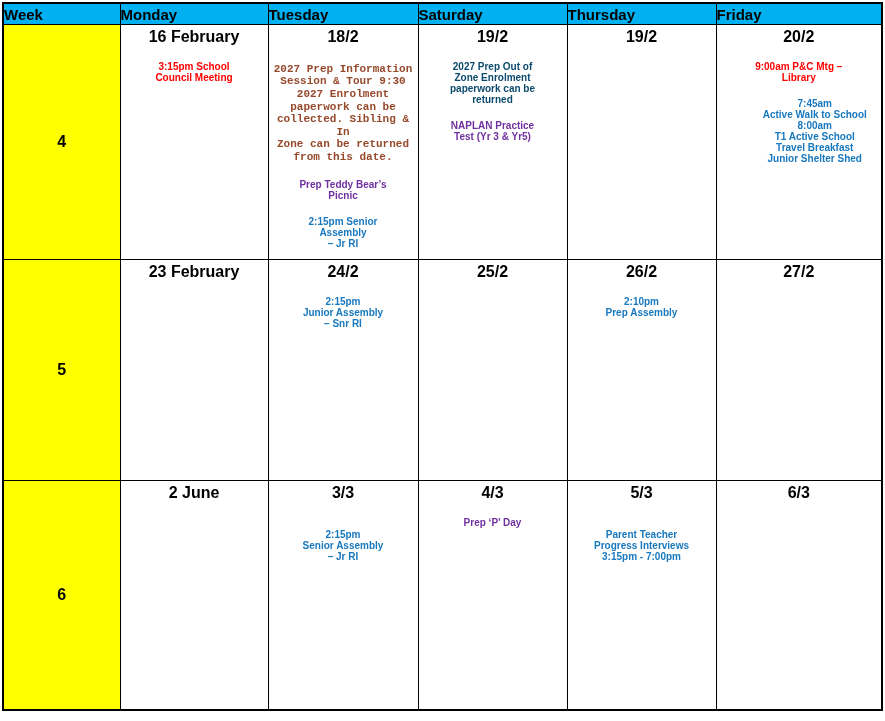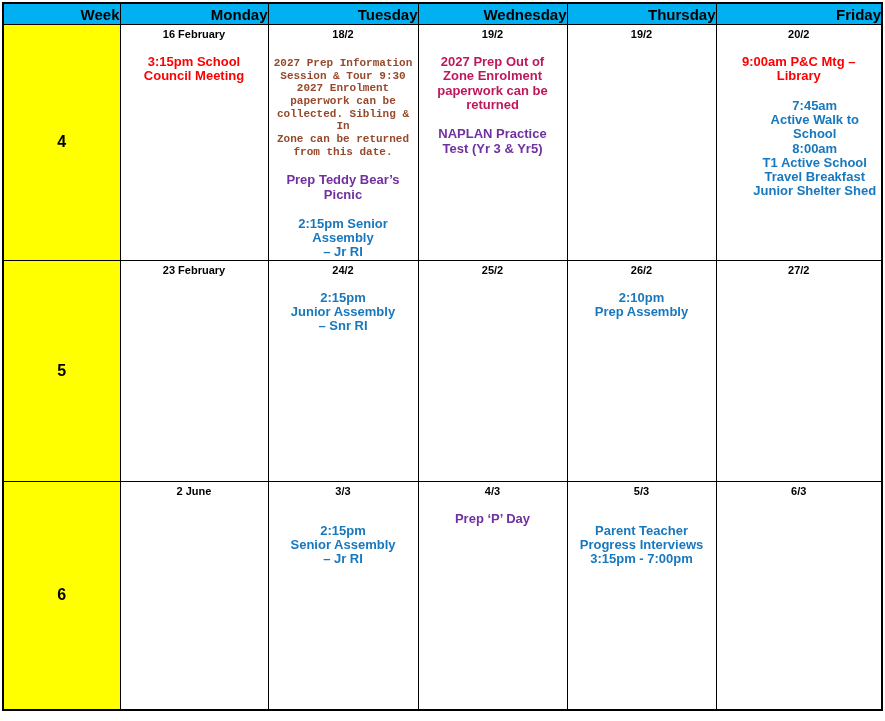"Week" .calendar th { text-align: right -> left }
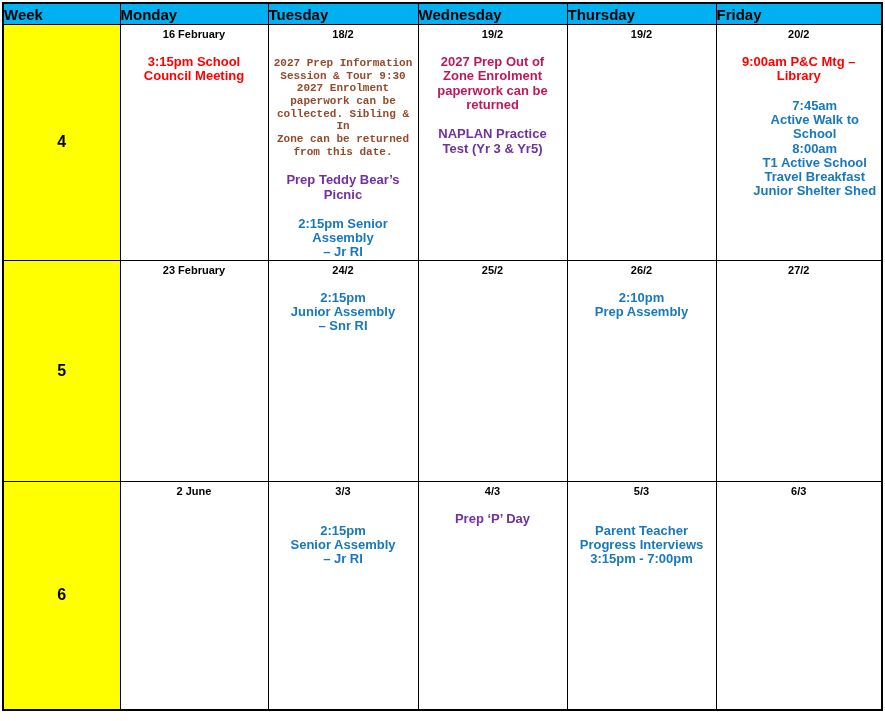"Wednesday" th { text: Wednesday -> Saturday }
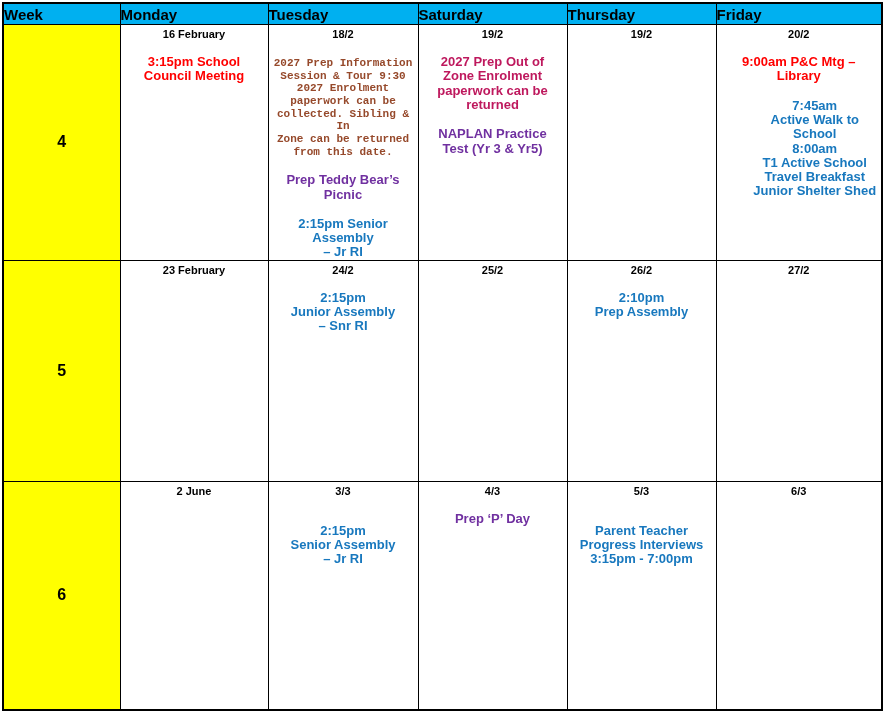"16 February" .date { font-size: 11px -> 16px }
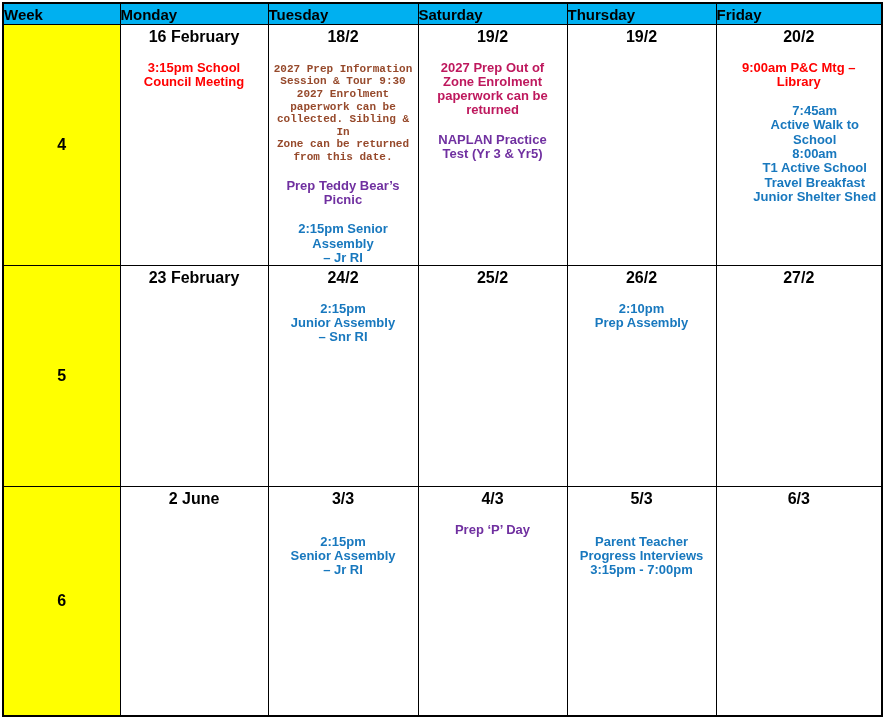"3:15pm School" .ev { font-size: 13px -> 10px }
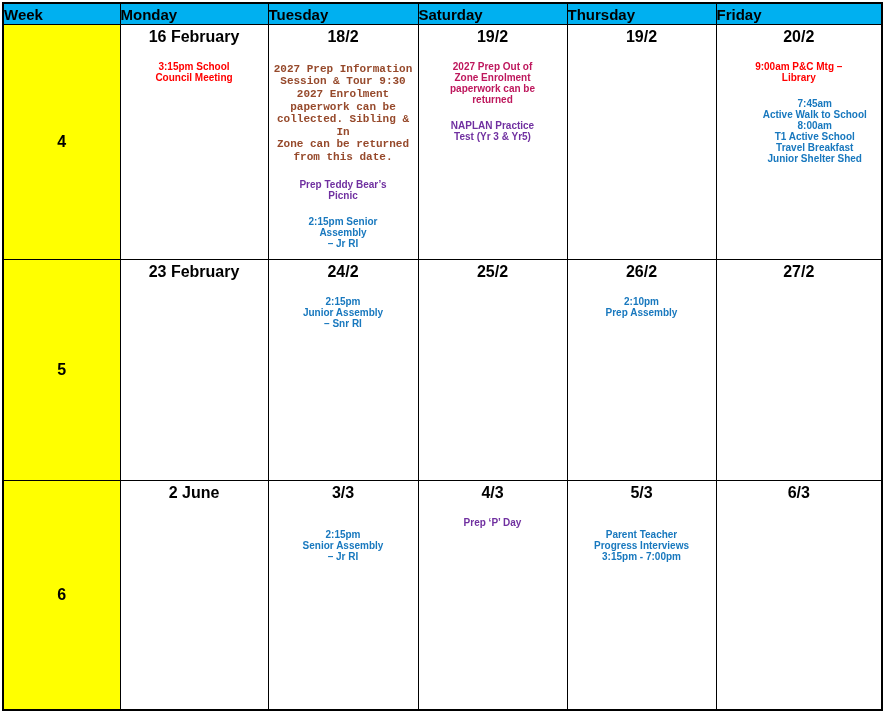"2027 Prep Out of" div.ev { color: #be185d -> #0c4a6e }
